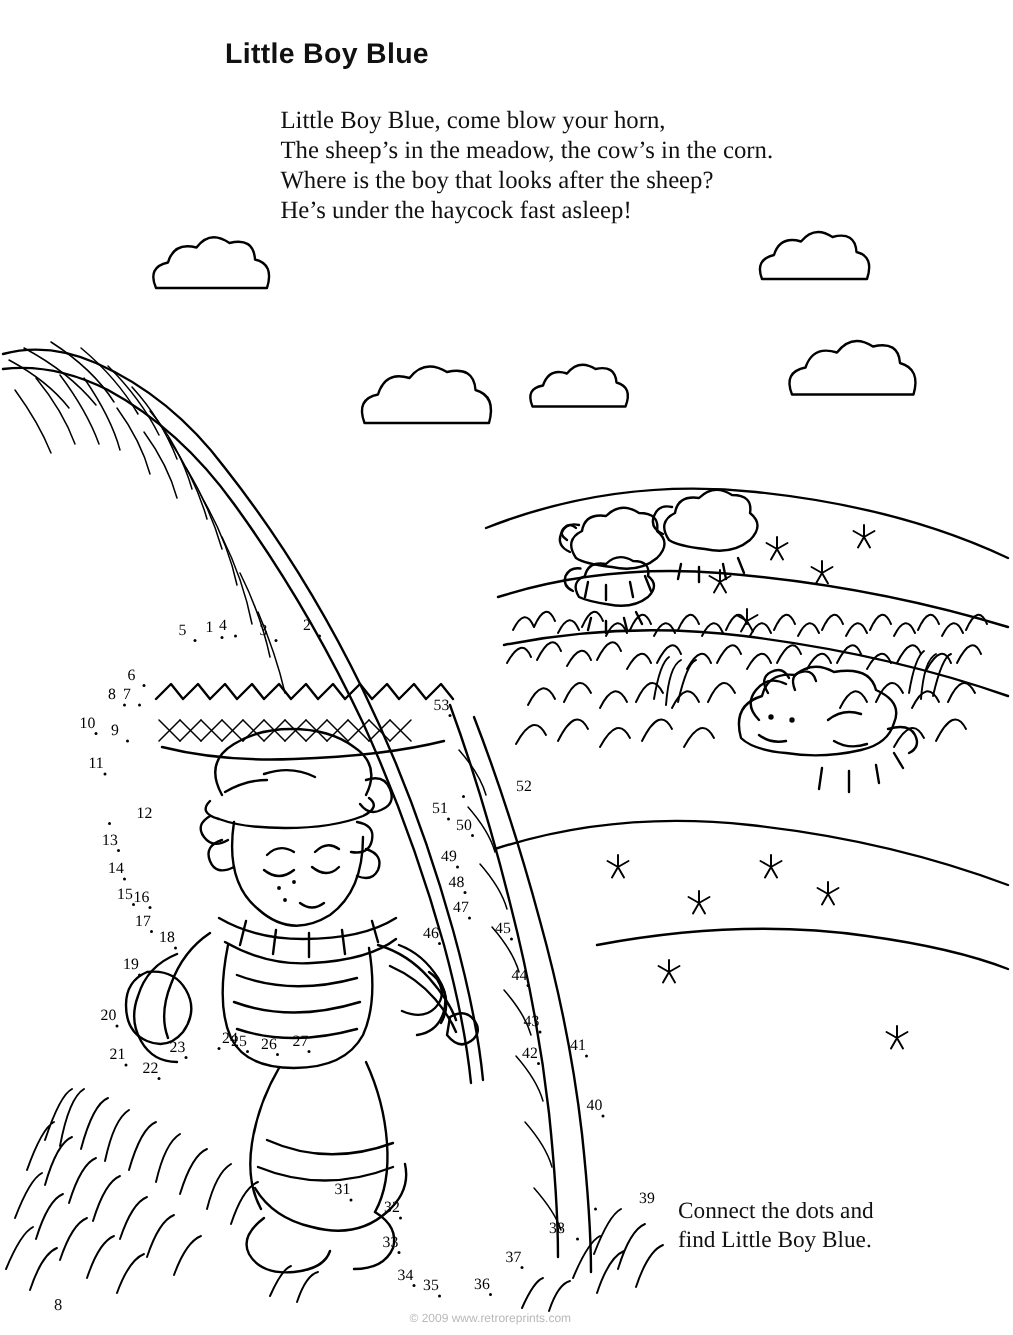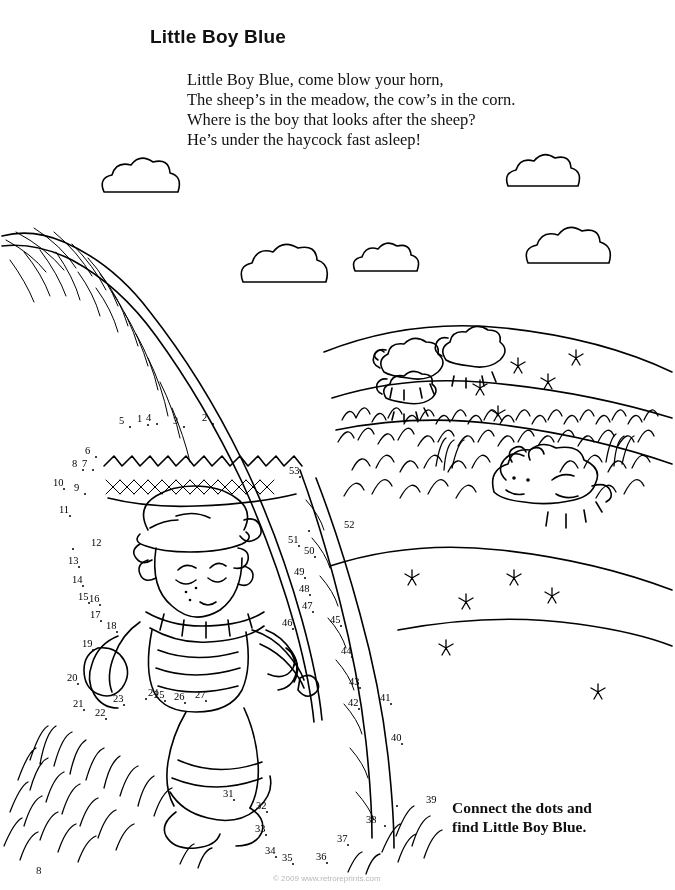"Connect the dots and" .caption { font-weight: bold -> none }
